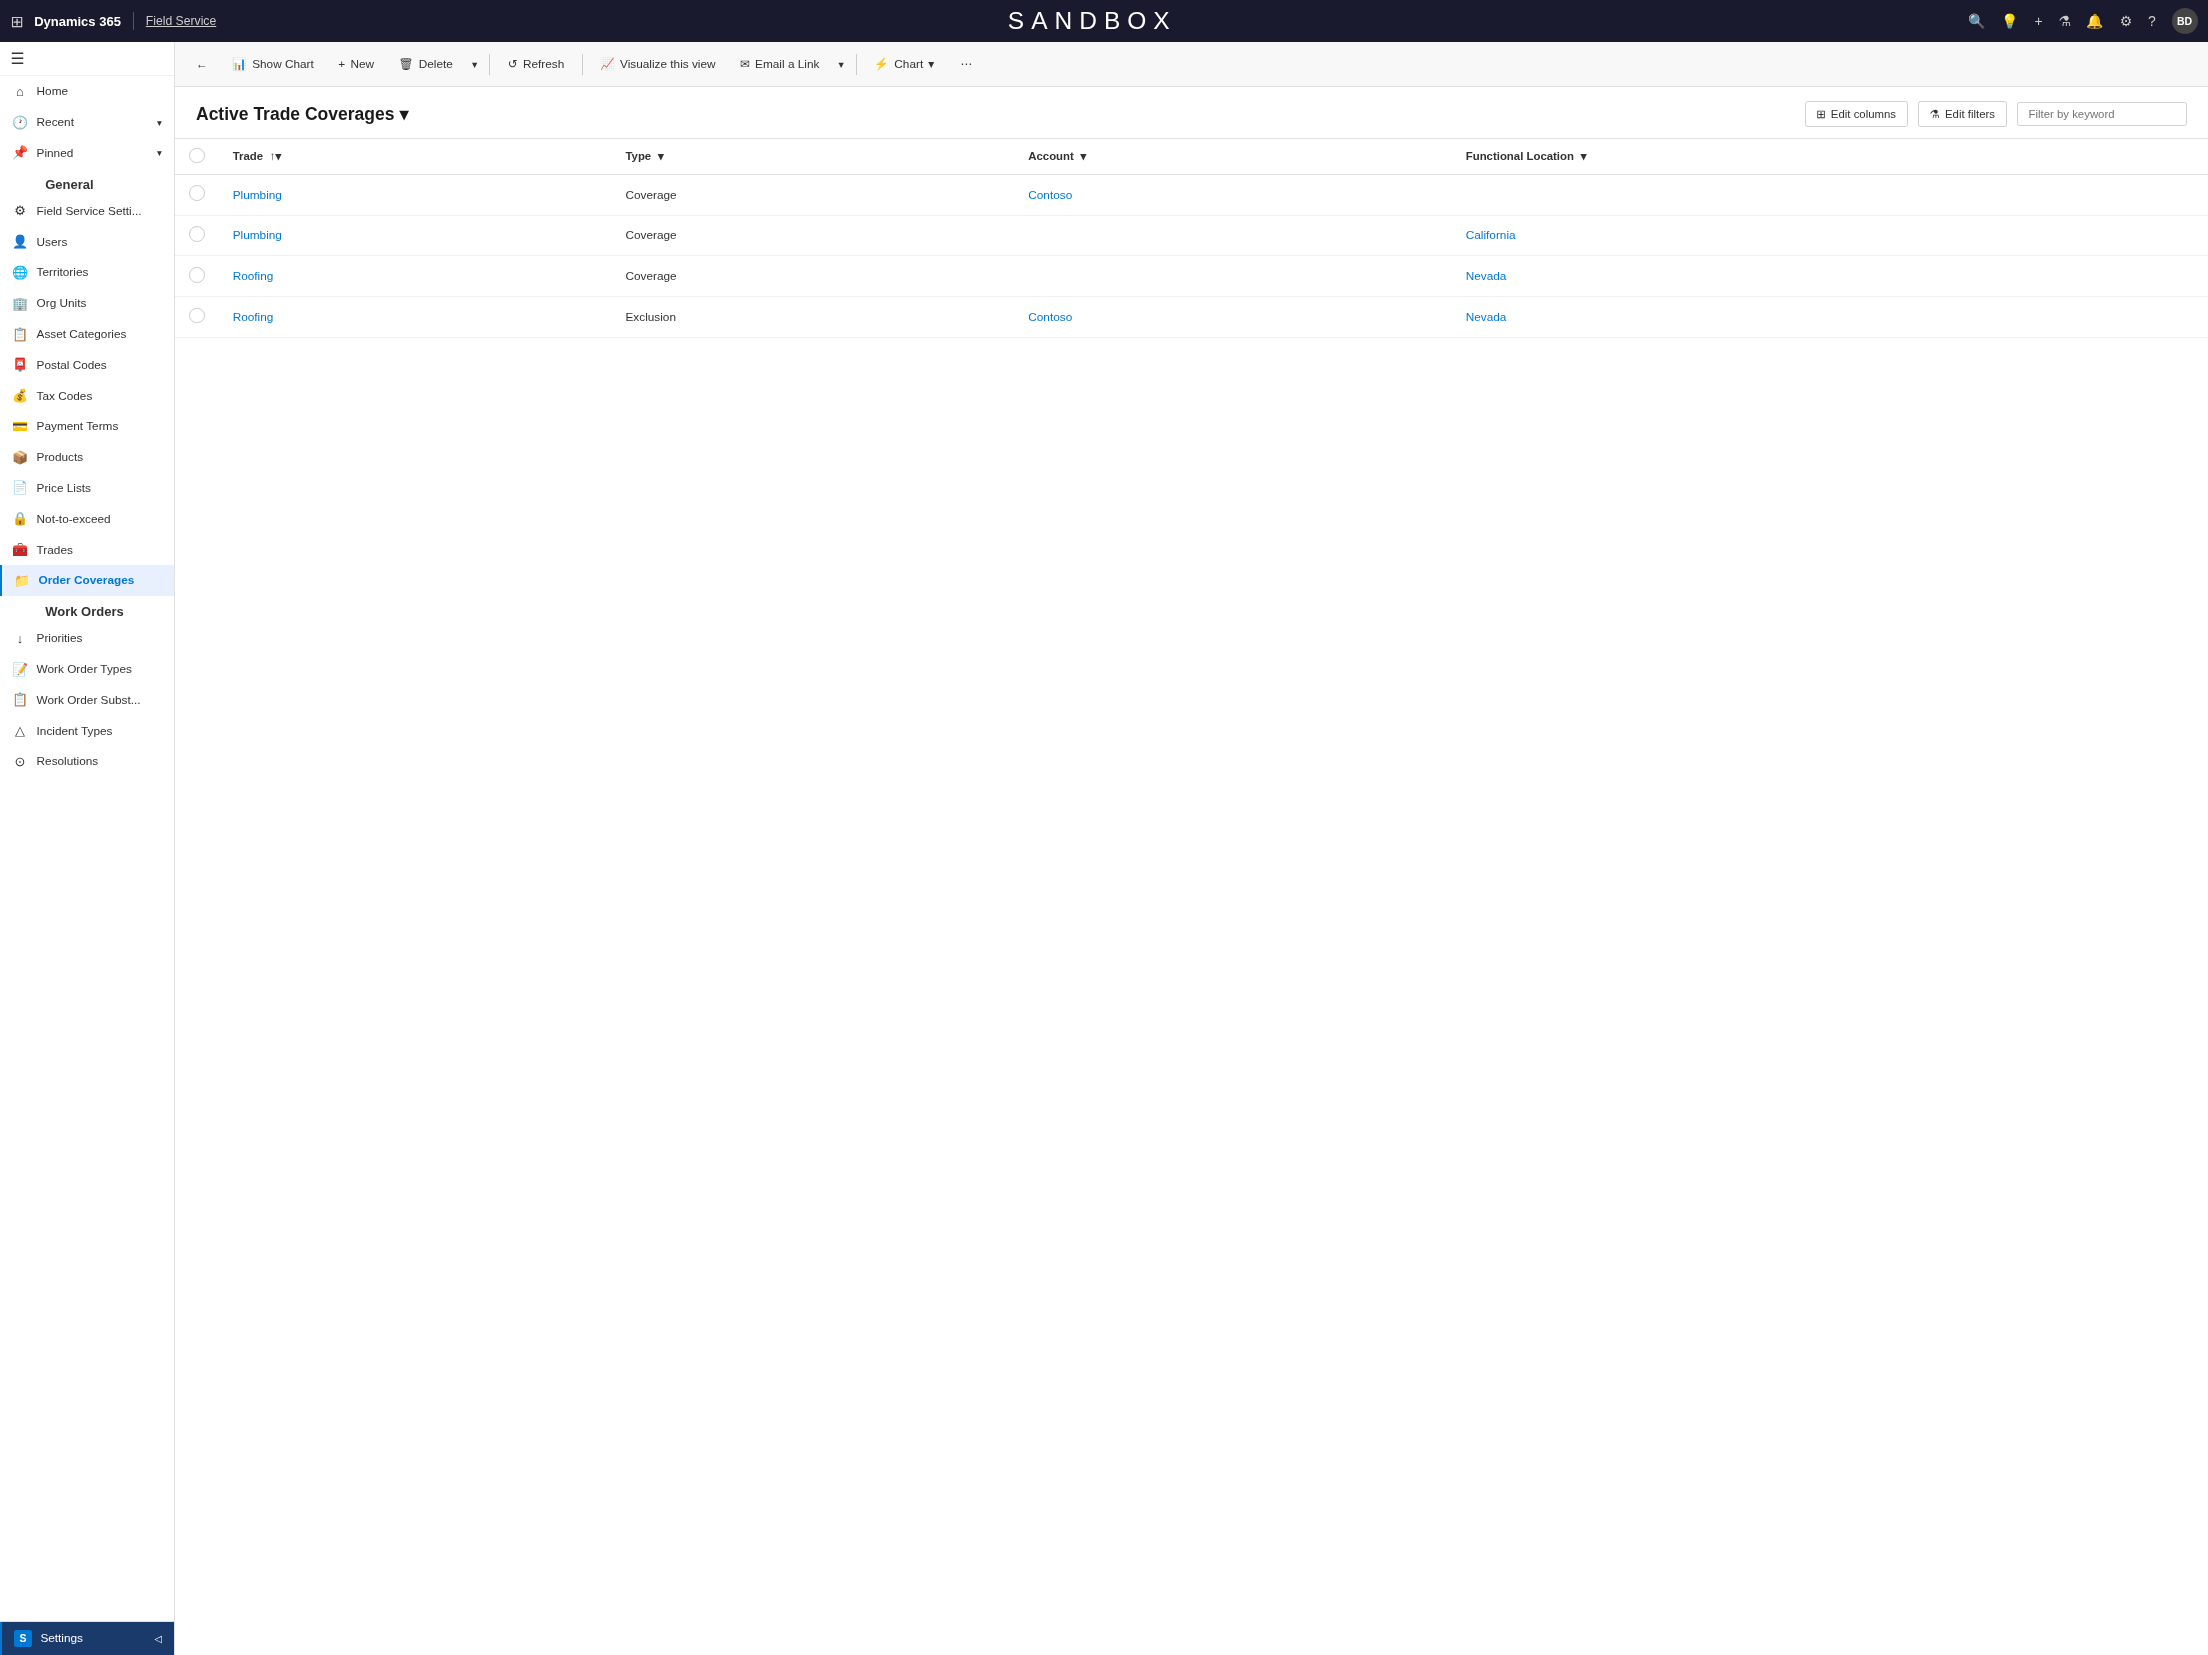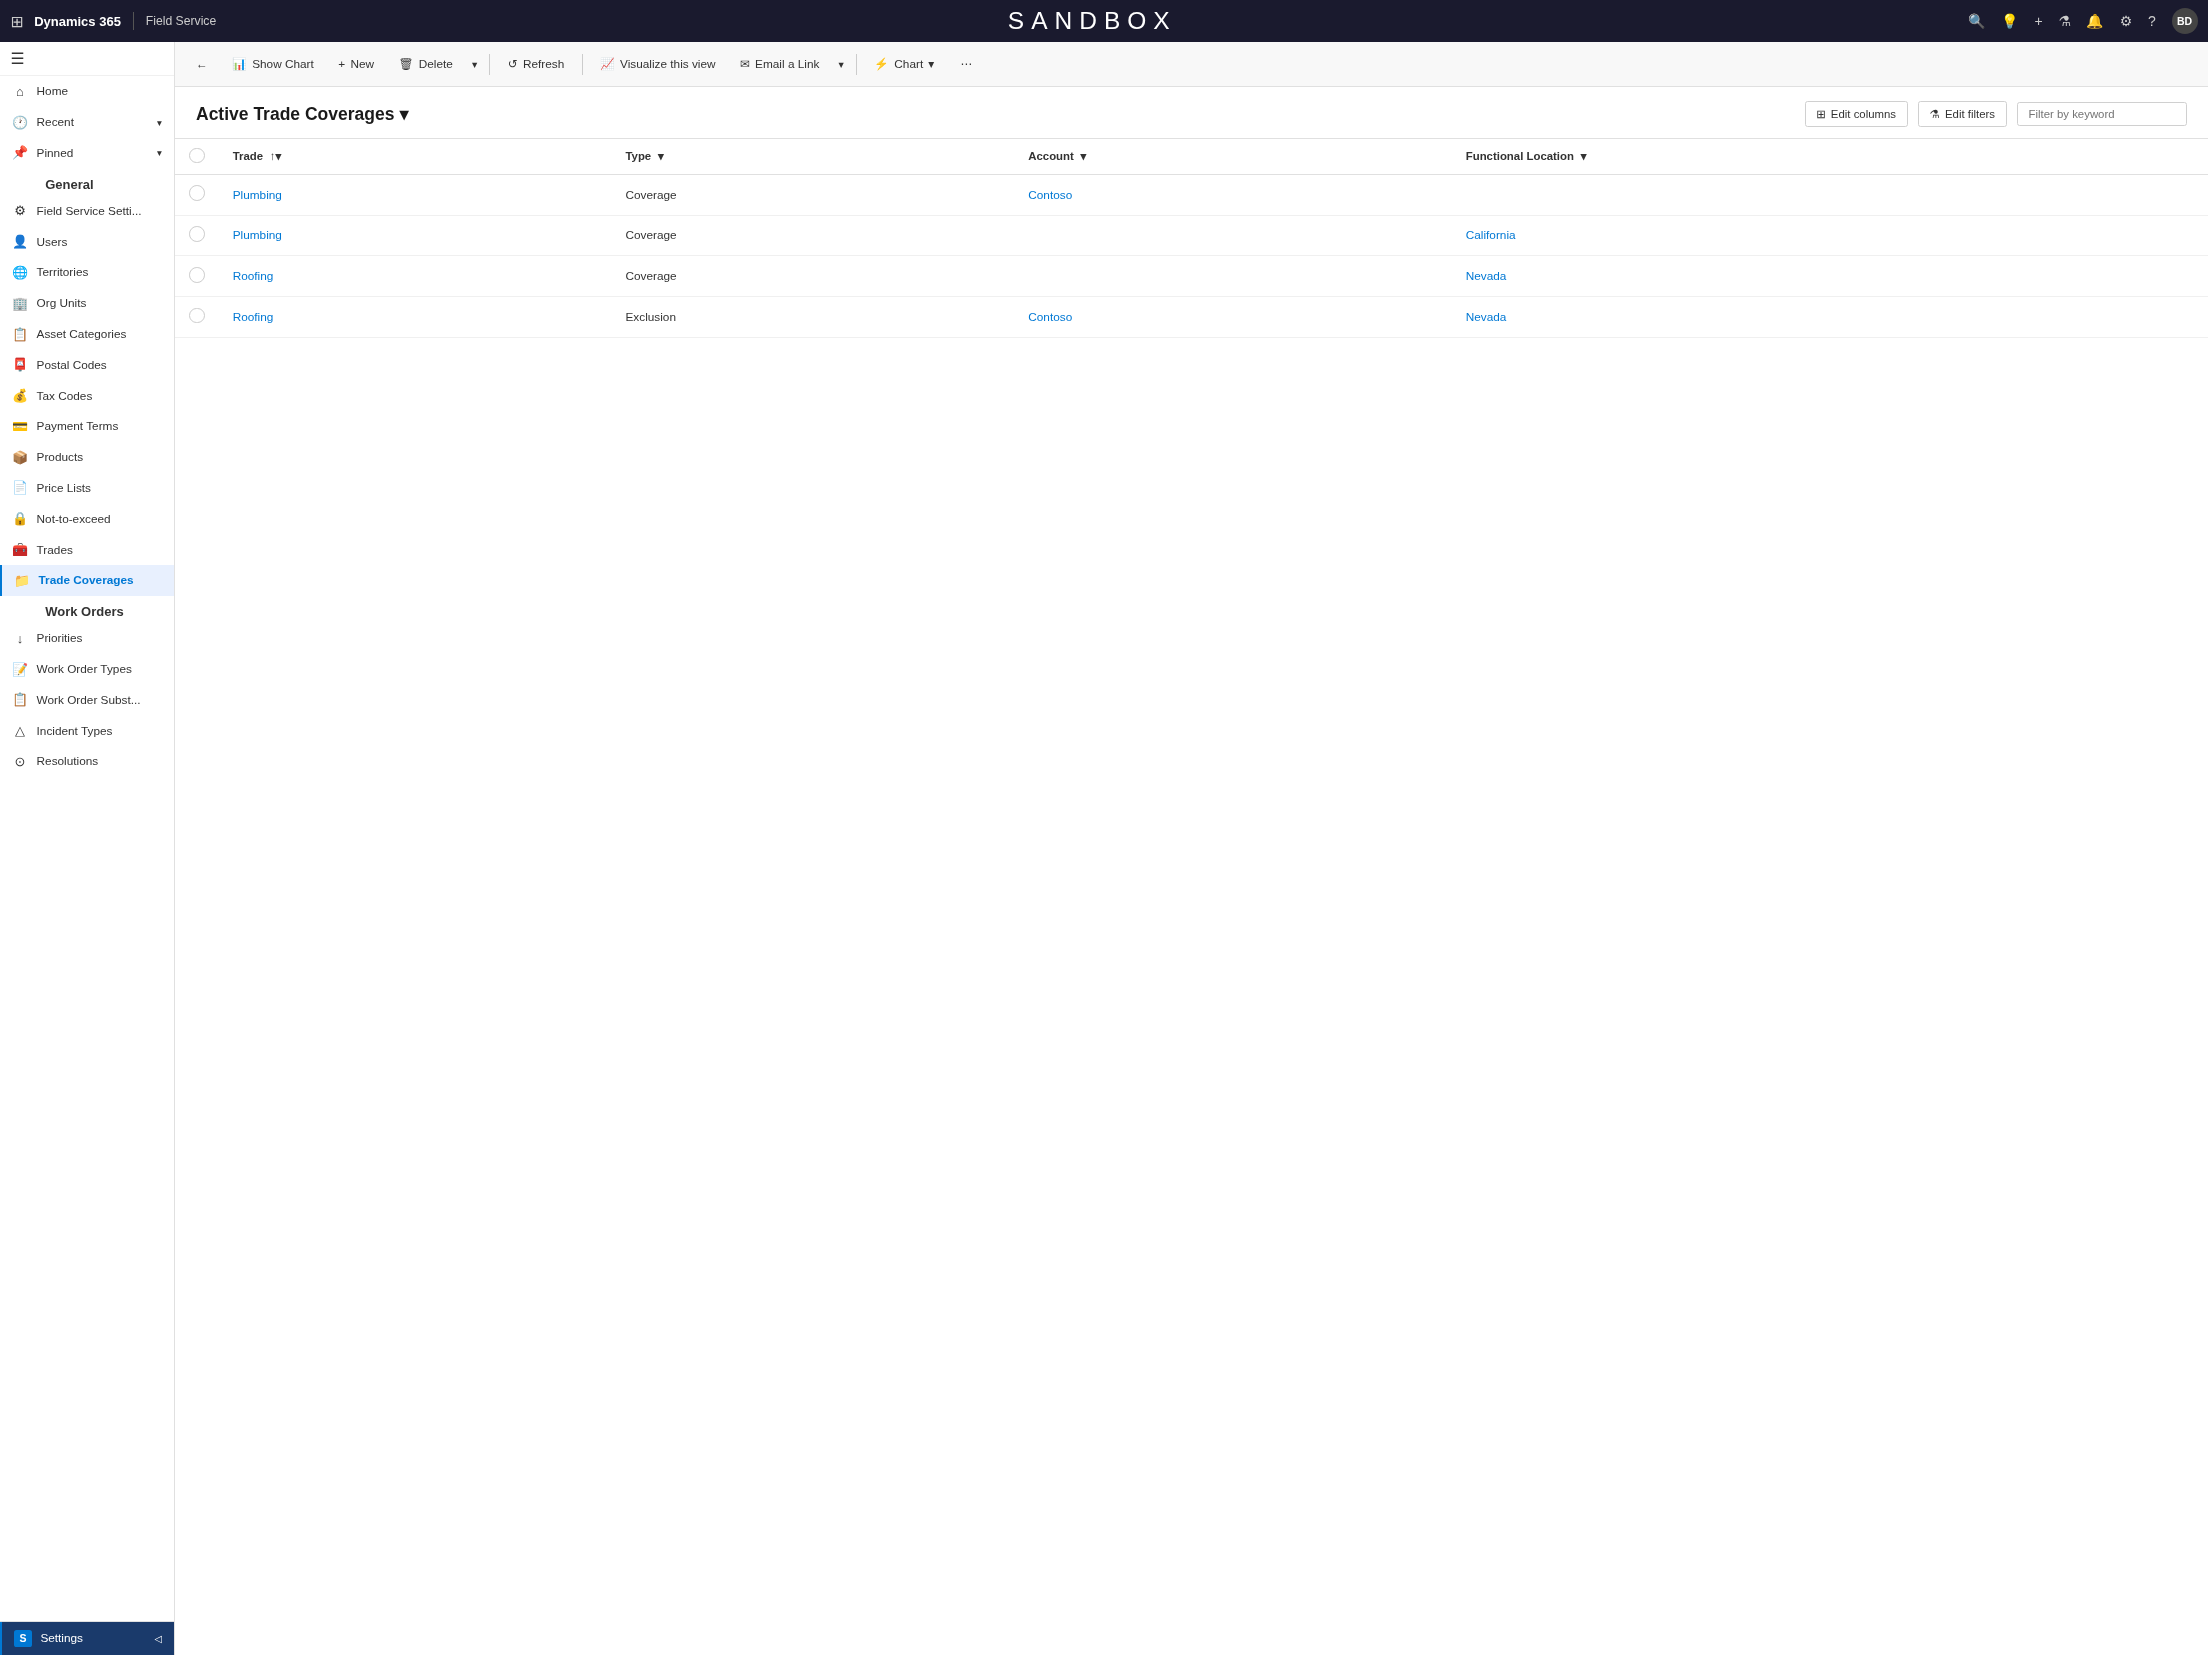"Field Service" .top-nav .nav-module { text-decoration: none -> underline }
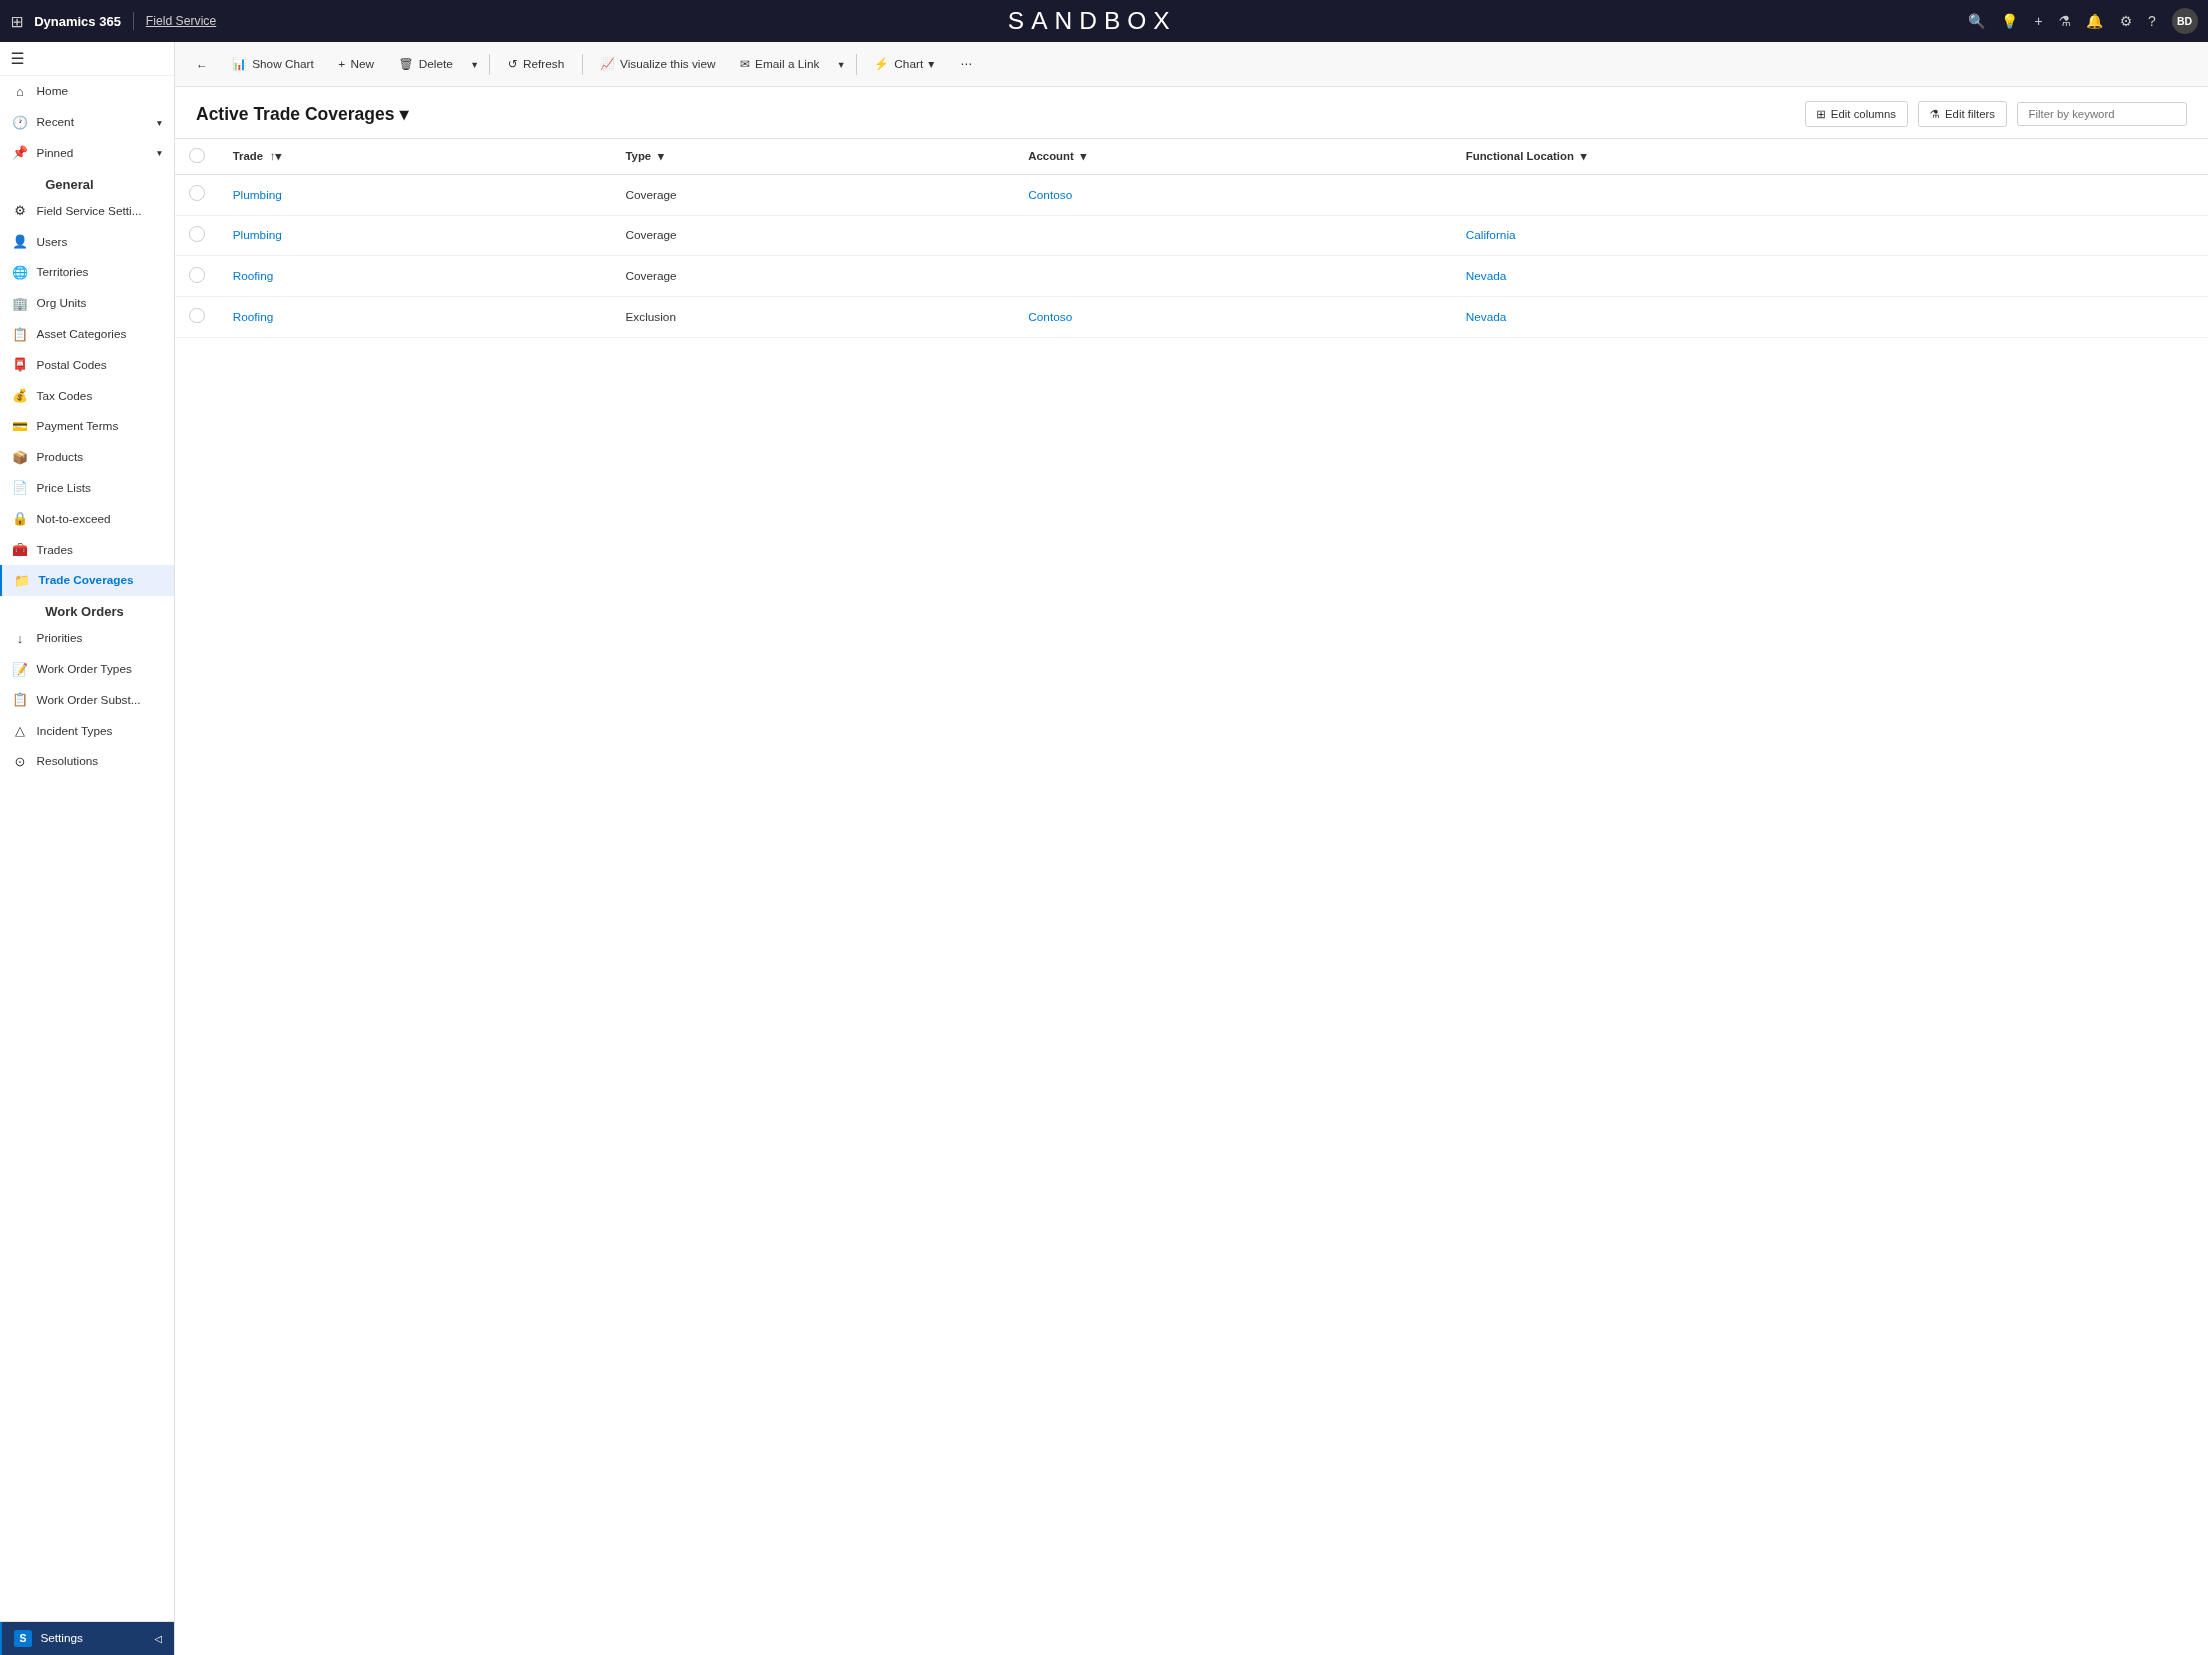"Trade Coverages" span { text: Trade -> Order }
